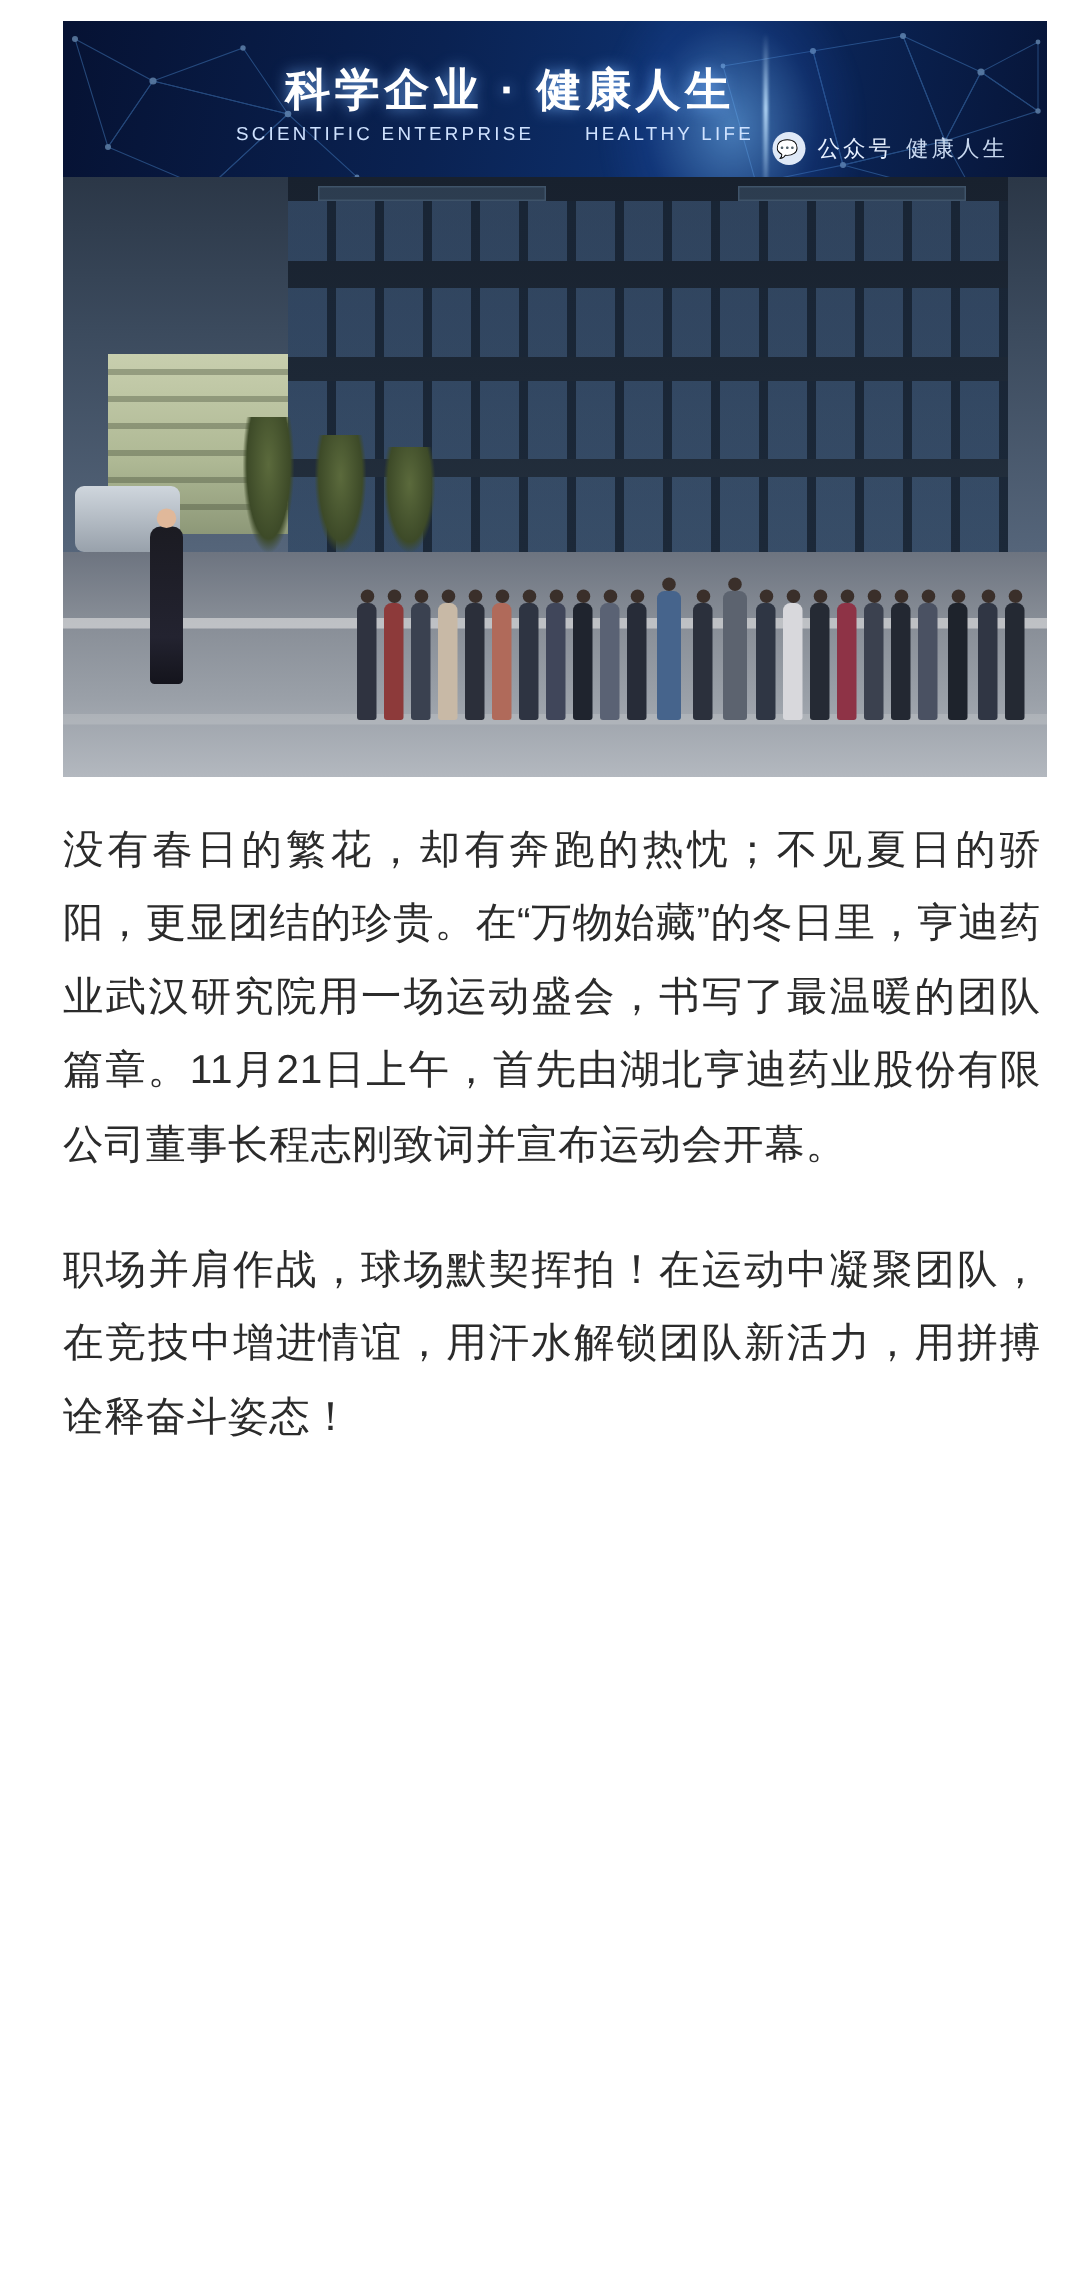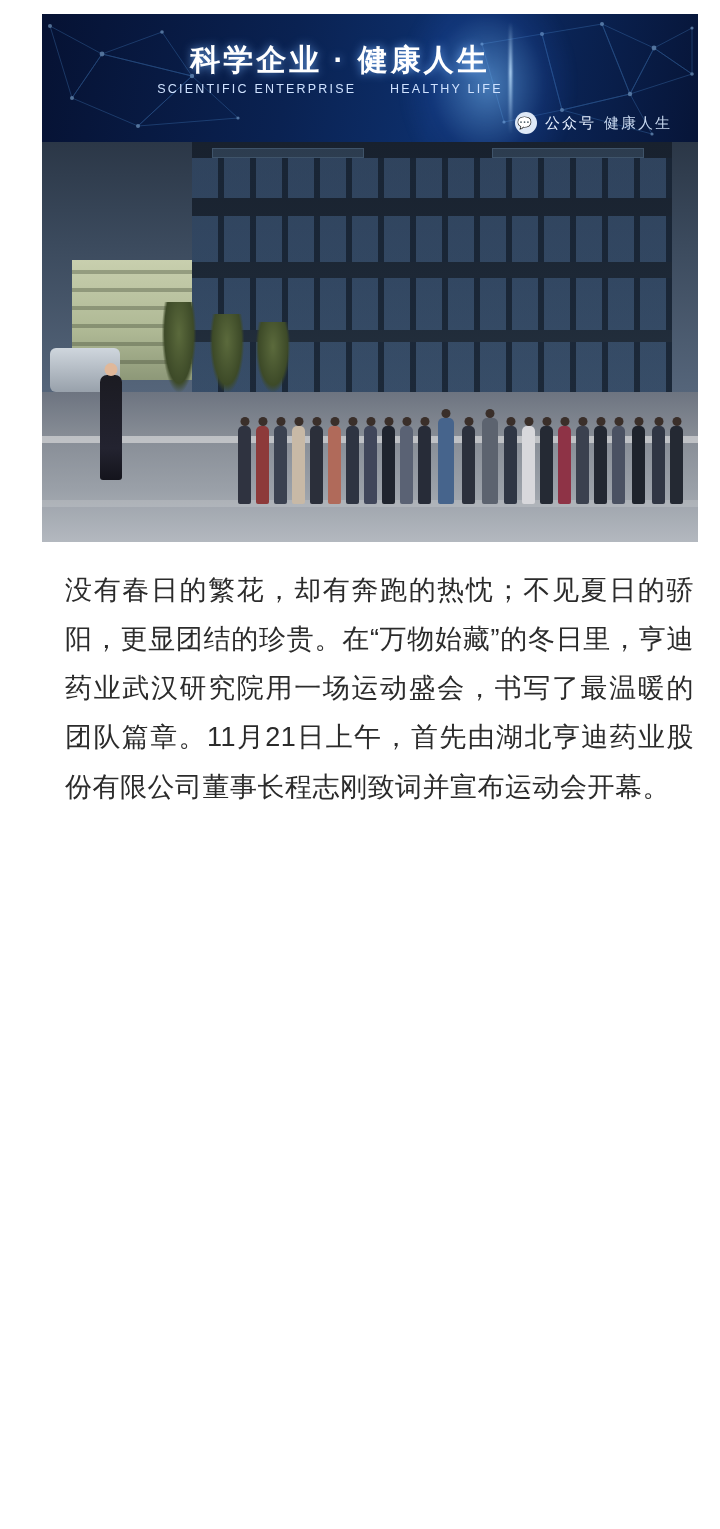"科学企业 · 健康人生" .banner { height: 128px -> 104px }
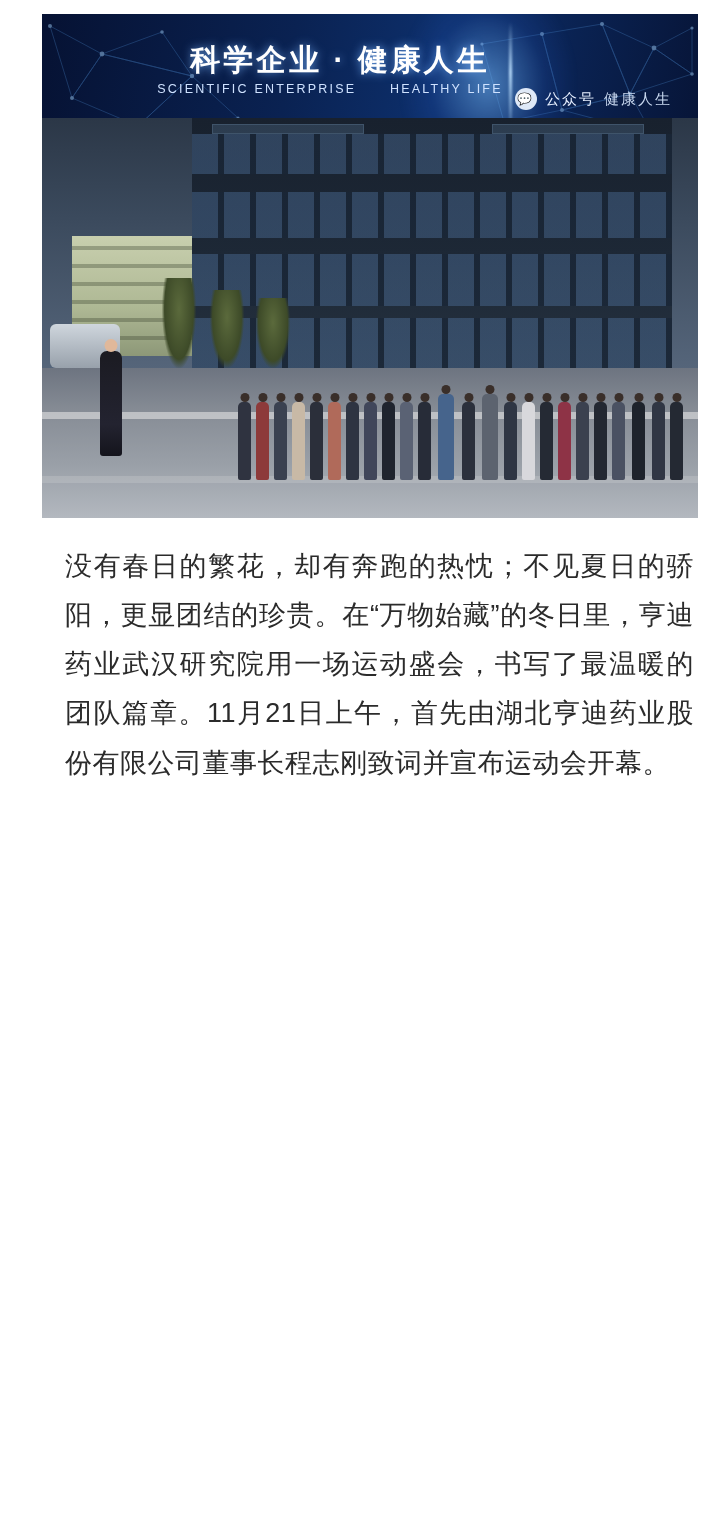"没有春日的繁花，却有奔跑的热忱；不见夏日的骄阳，更显团结的珍贵。在“万物始藏”的" .article { margin-left: 23px -> none }
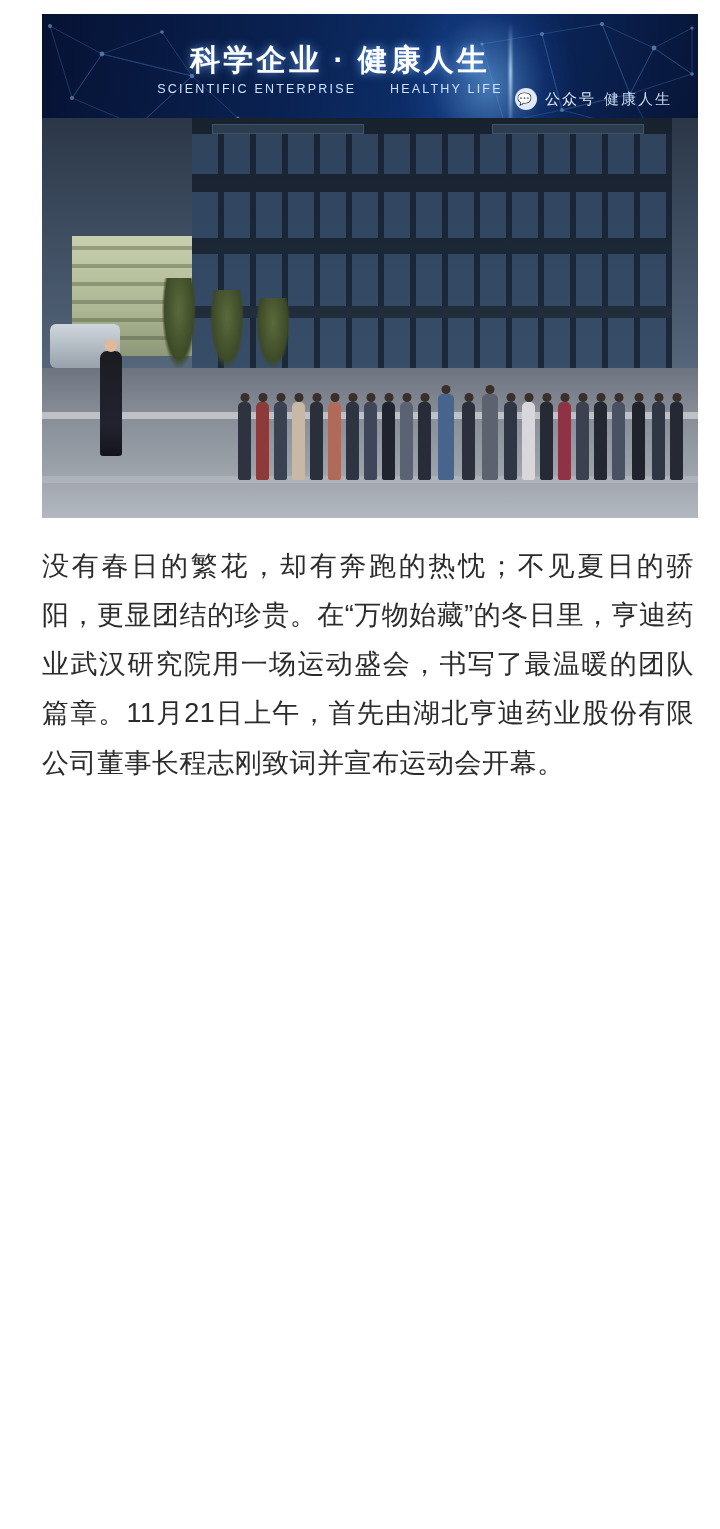"职场并肩作战，球场默契挥拍！在运动中凝聚团队，在竞技中增进情谊，用汗水解锁团队新" p { html: none -> <p>职场并肩作战，球场默契挥拍！在运动中凝聚团队，在竞技中增进情谊，用汗水解锁团队新活力，用拼搏诠释奋斗姿态！</p> }
